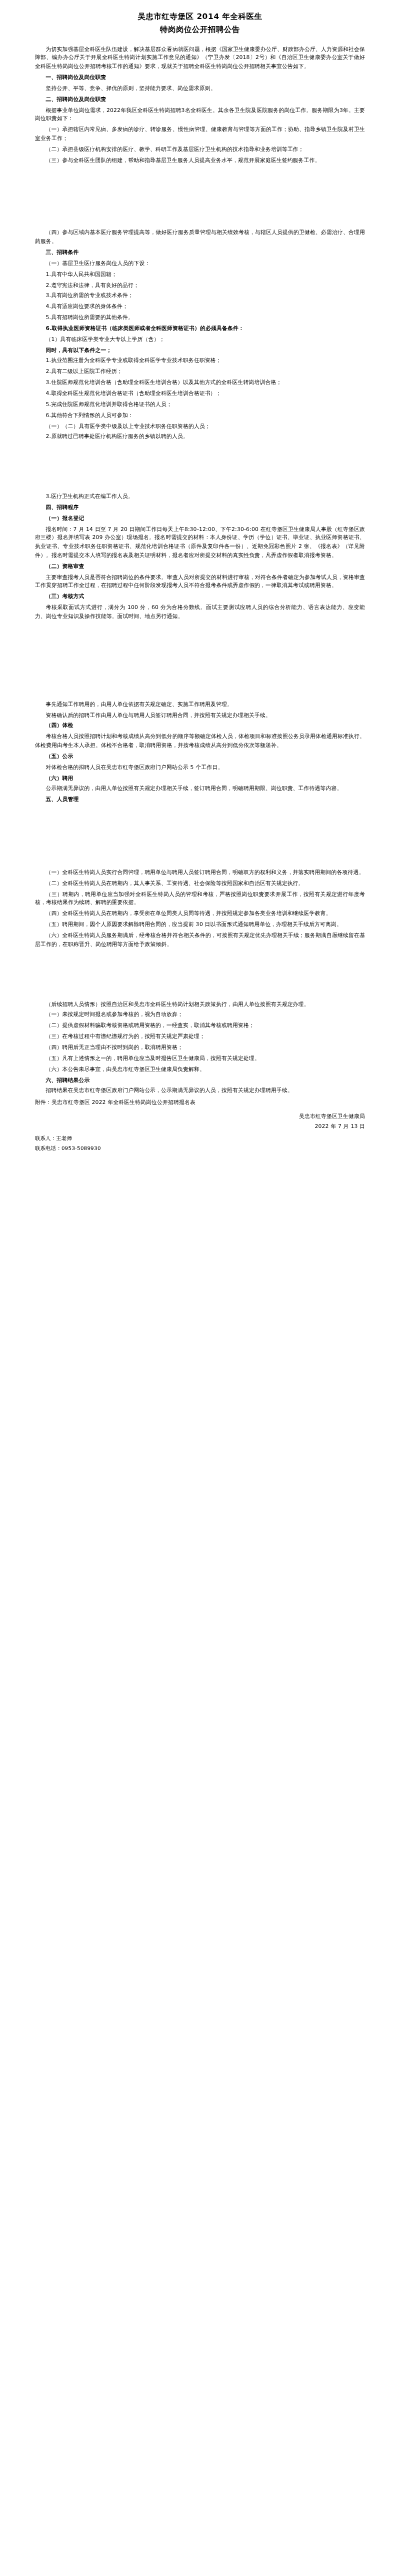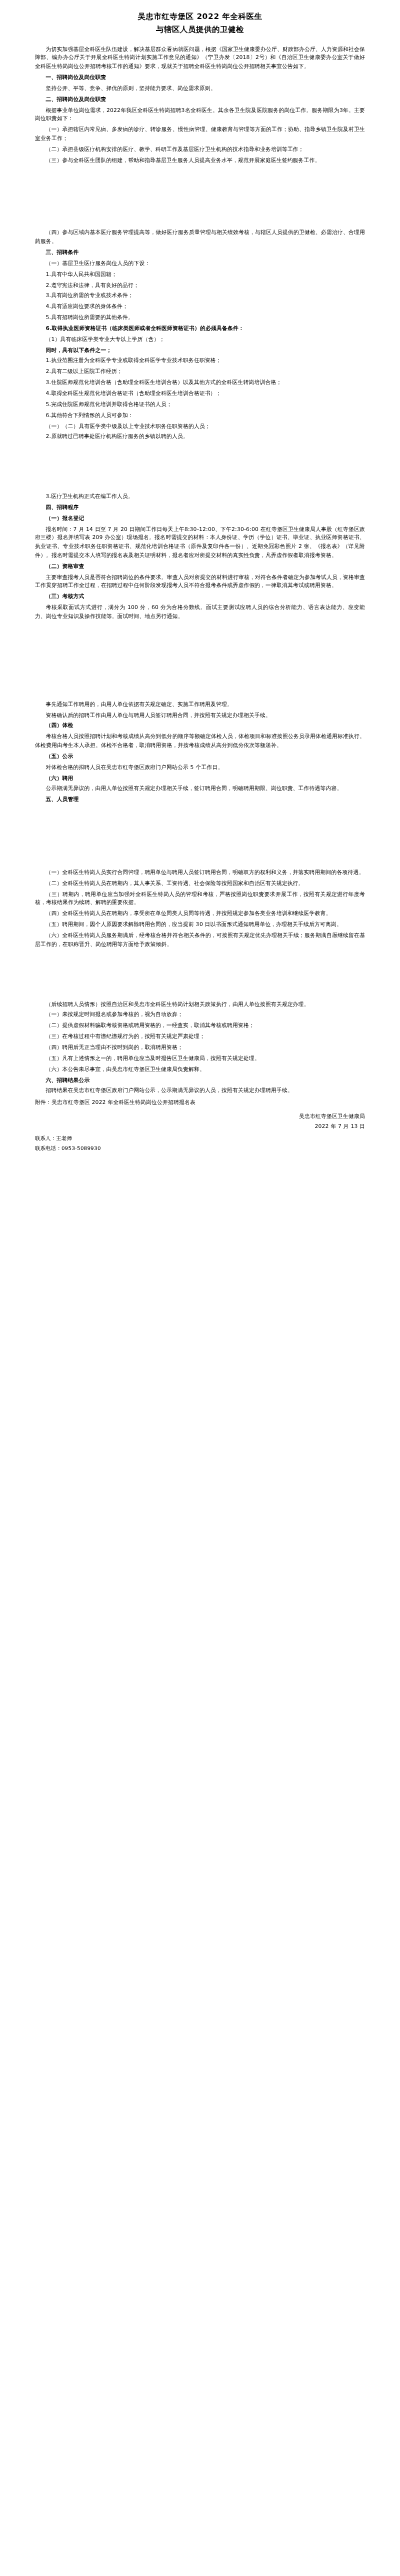"吴忠市红寺堡区 2022 年全科医生" span.tline { text: 2022 -> 2014 }
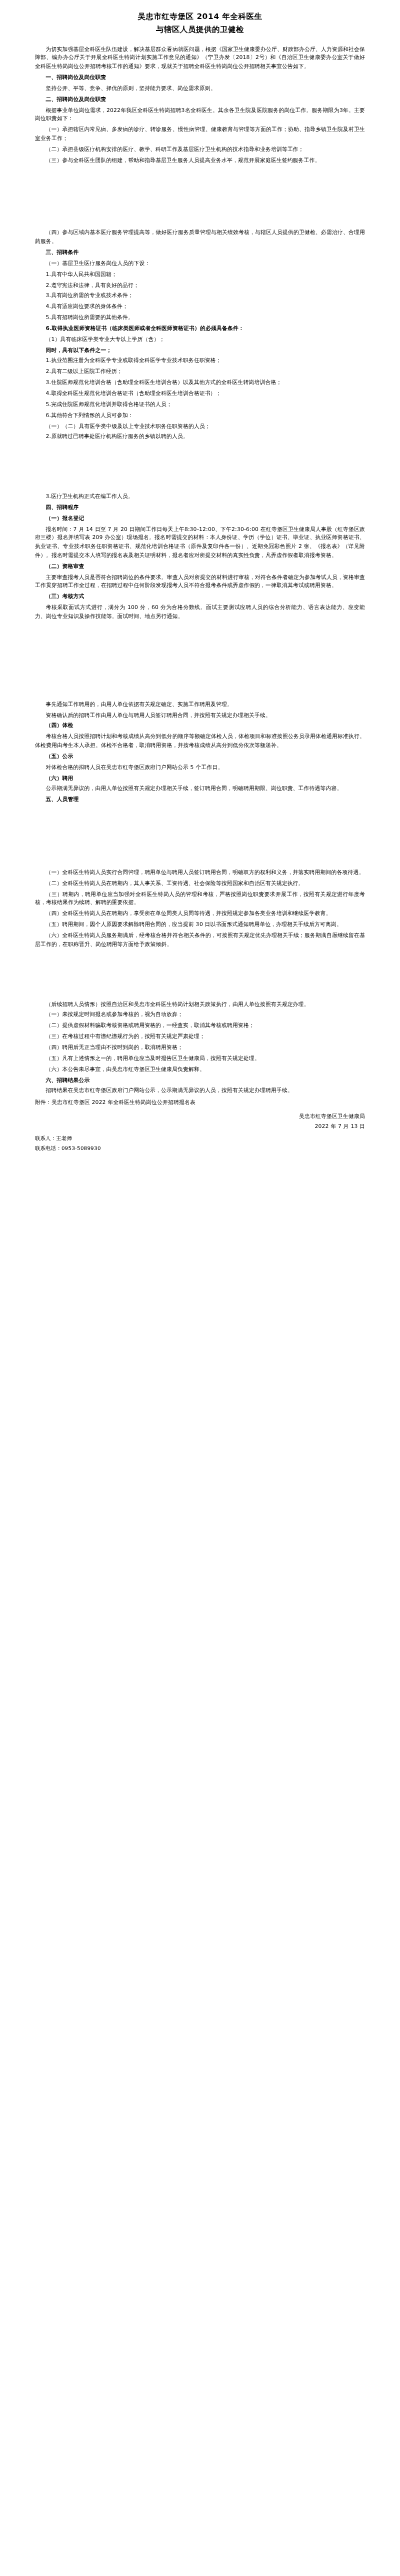"与辖区人员提供的卫健检" span.tline { text: 与辖区人员提供的卫健检 -> 特岗岗位公开招聘公告 }
